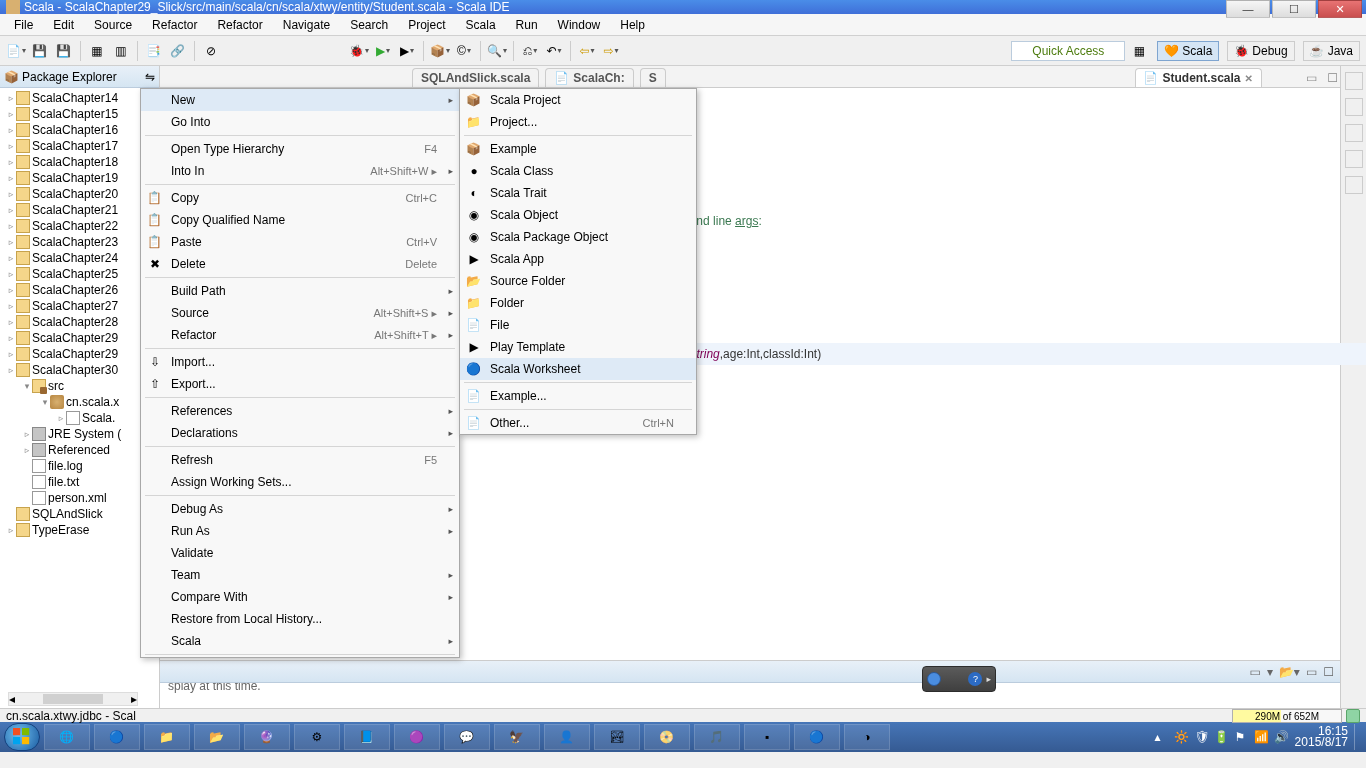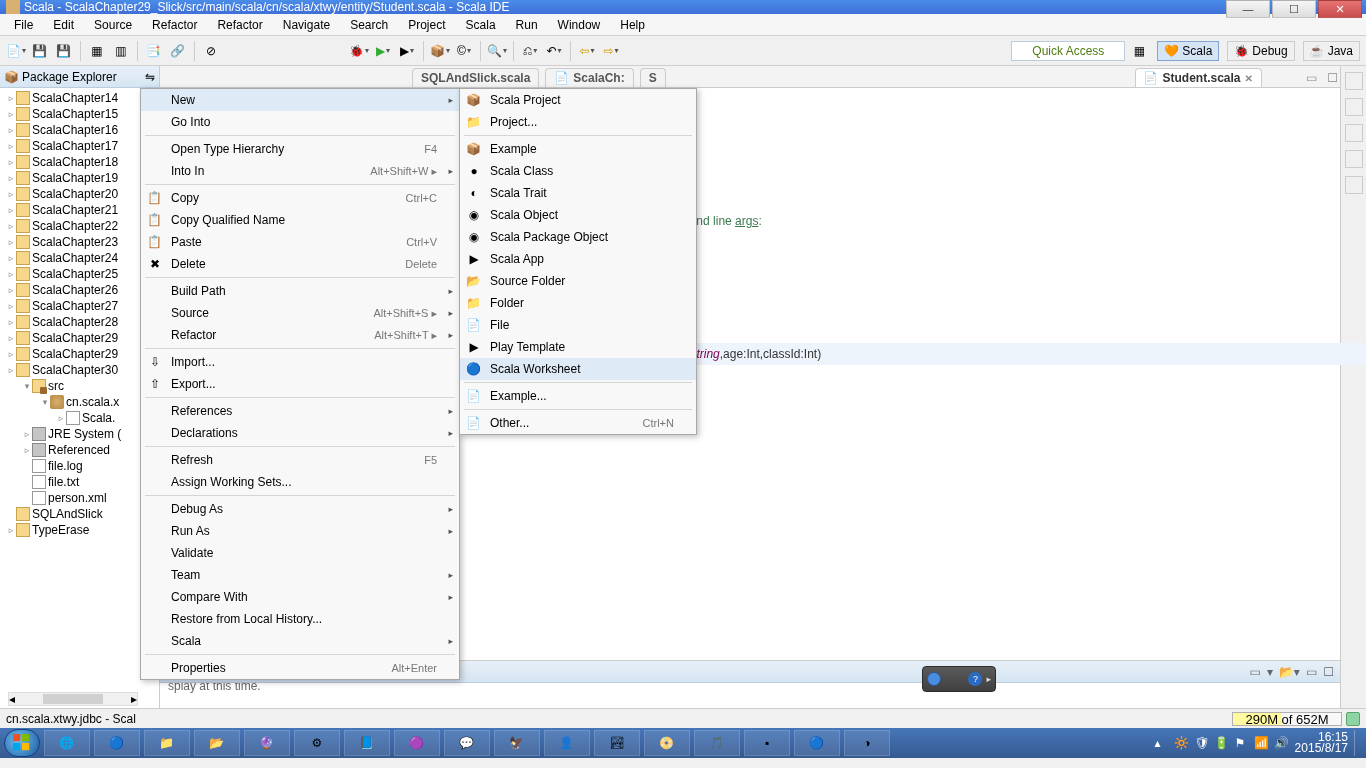"Properties" div.row { html: <div> <span></span> <span>Properties</span> <span>Alt+Enter</span> </div> -> none }
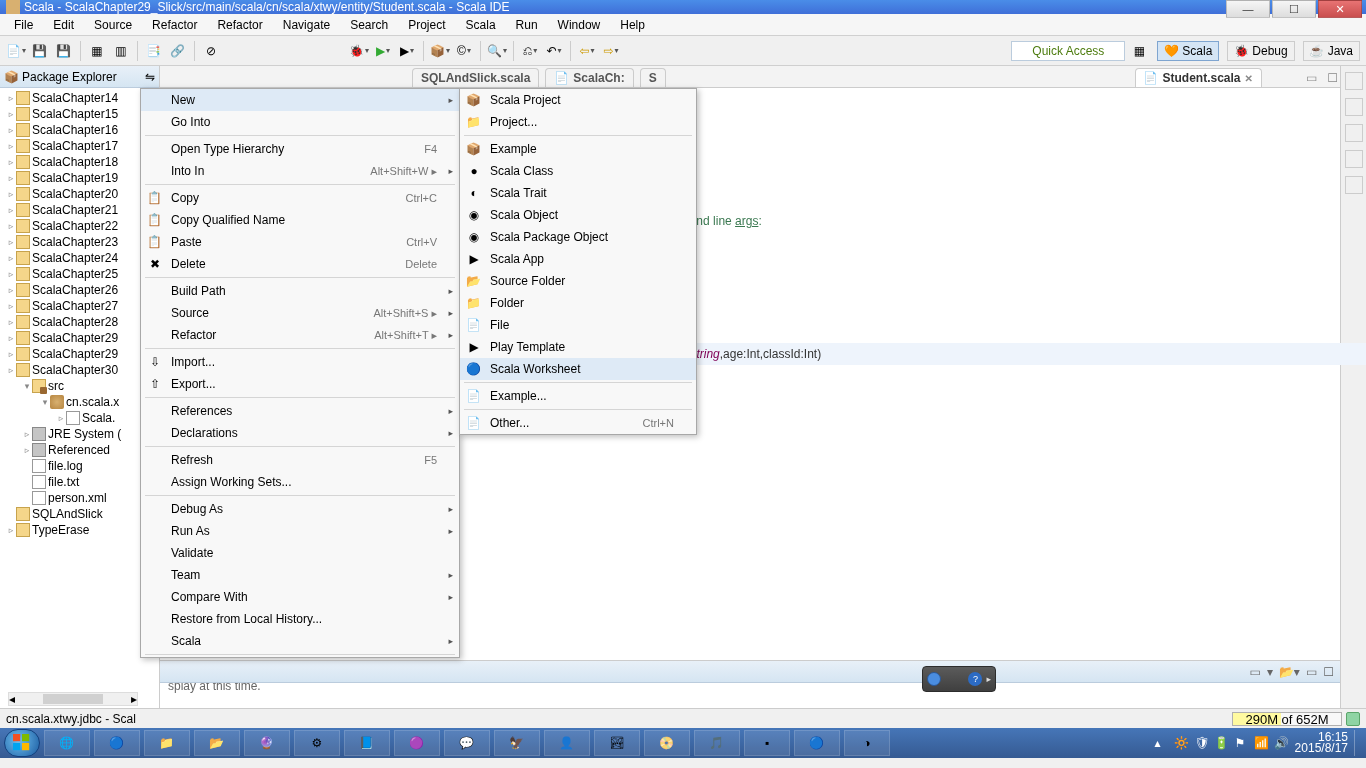"cn.scala.xtwy.jdbc - Scal" .statusbar { height: 20px -> 14px }
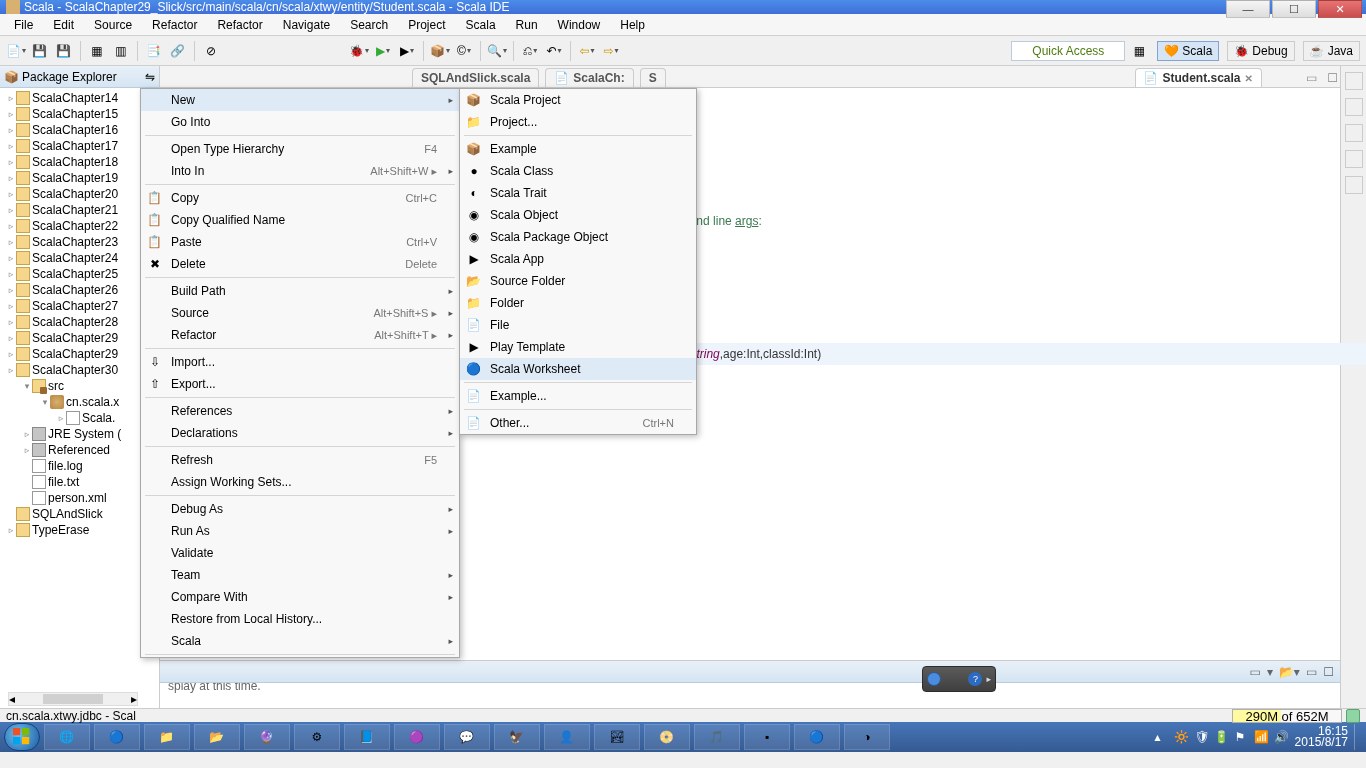"290M of 652M" .memory .bar .txt { font-size: 13px -> 10px }
